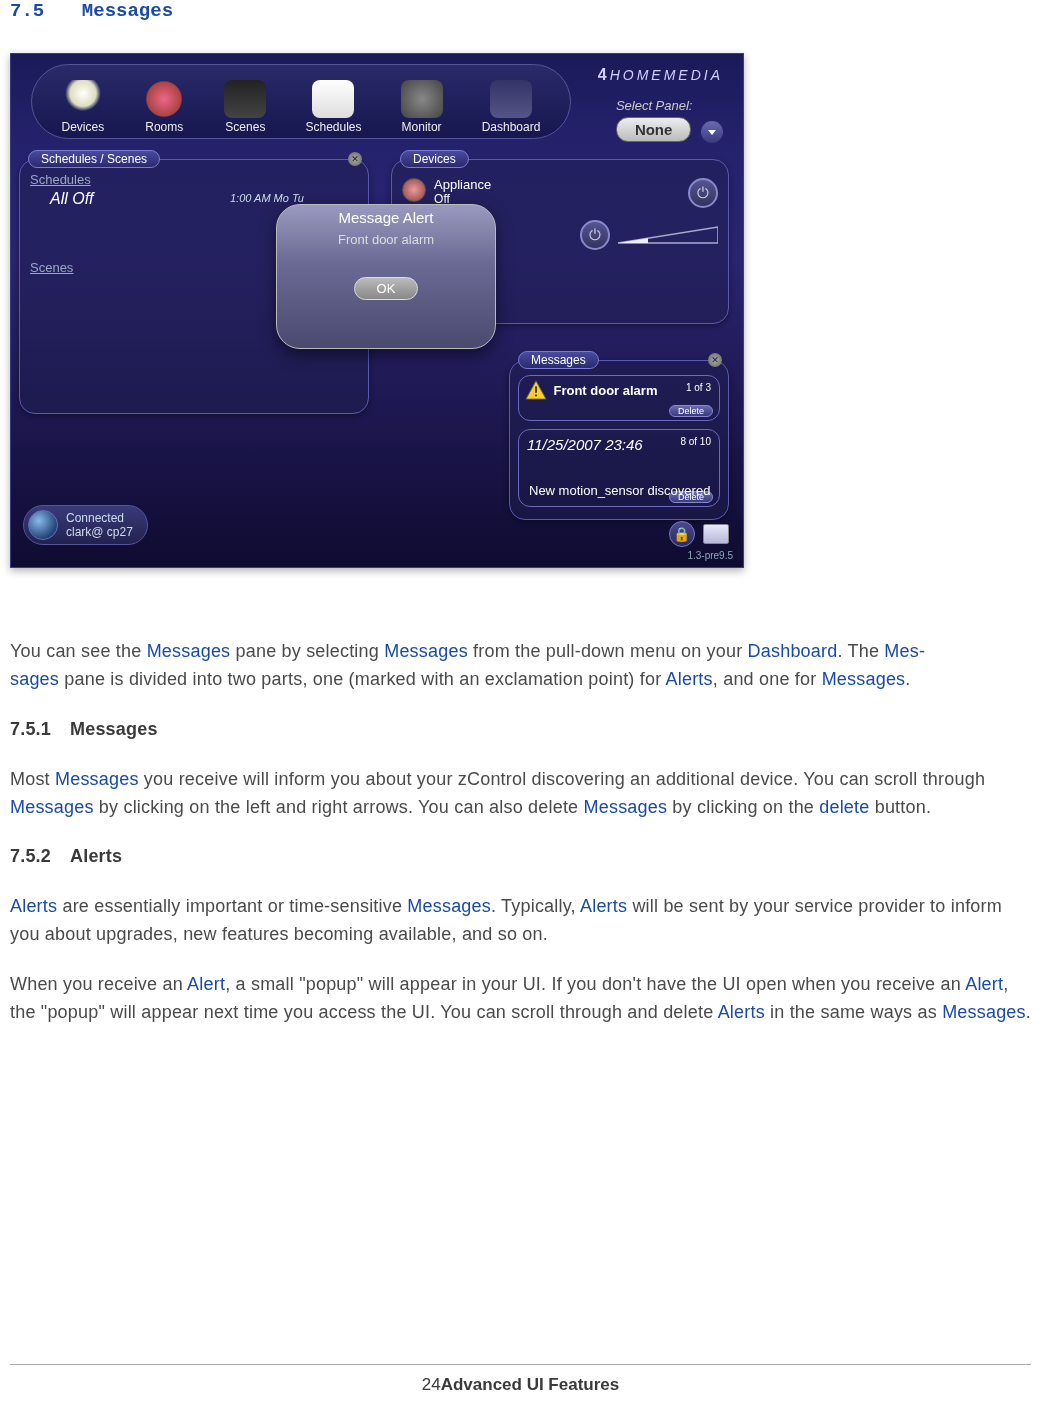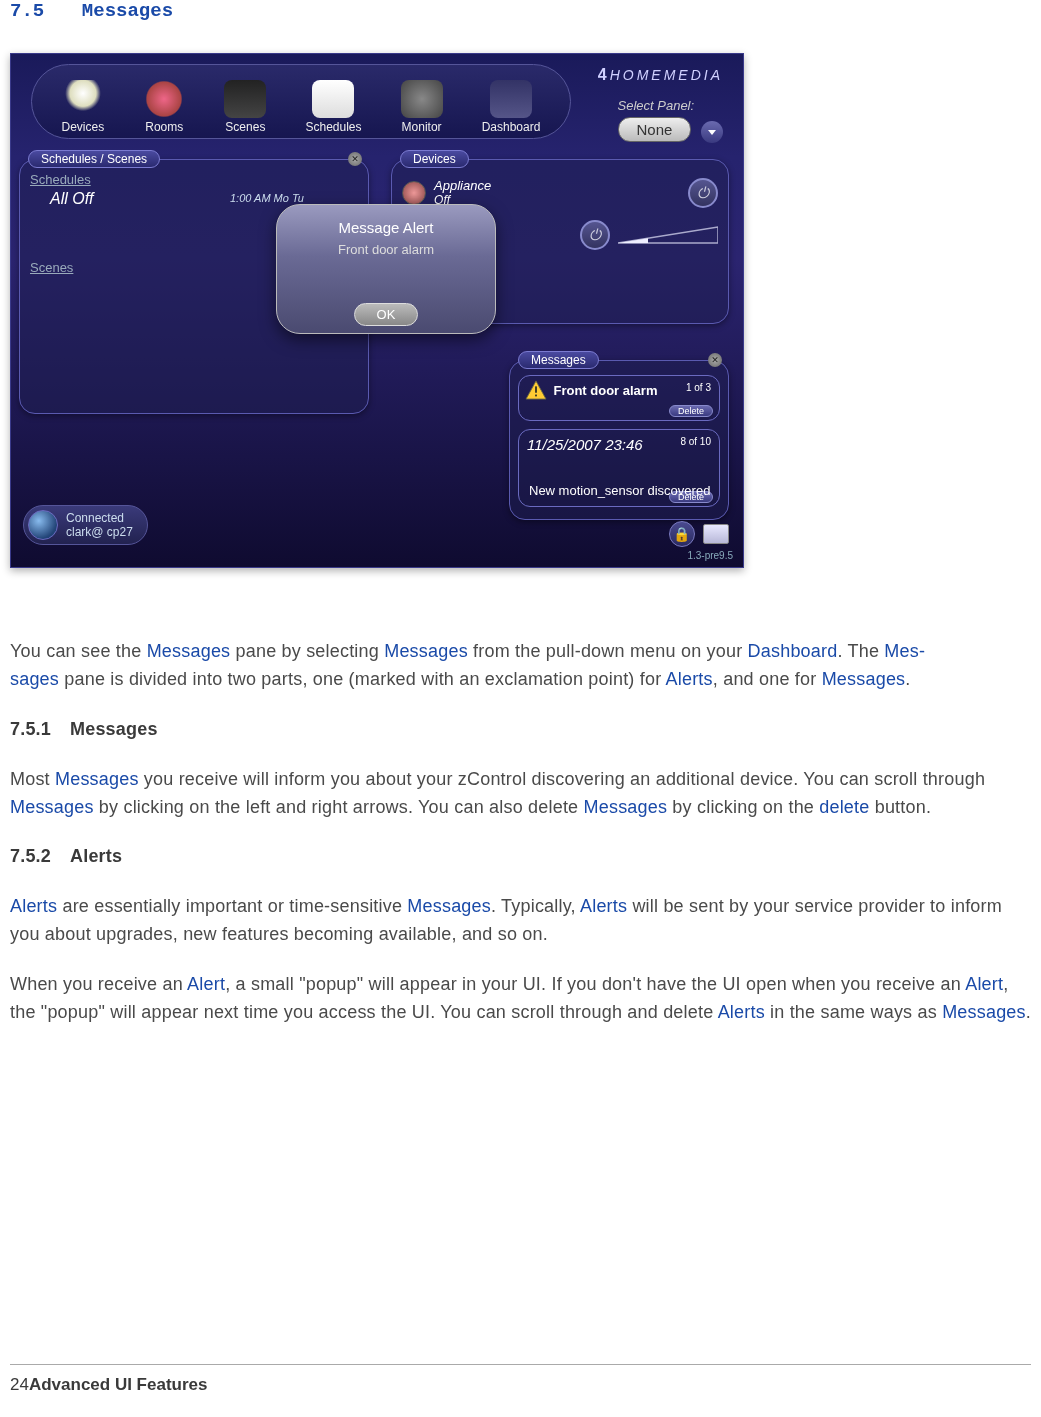"None" .select-panel .val { font-weight: none -> bold }
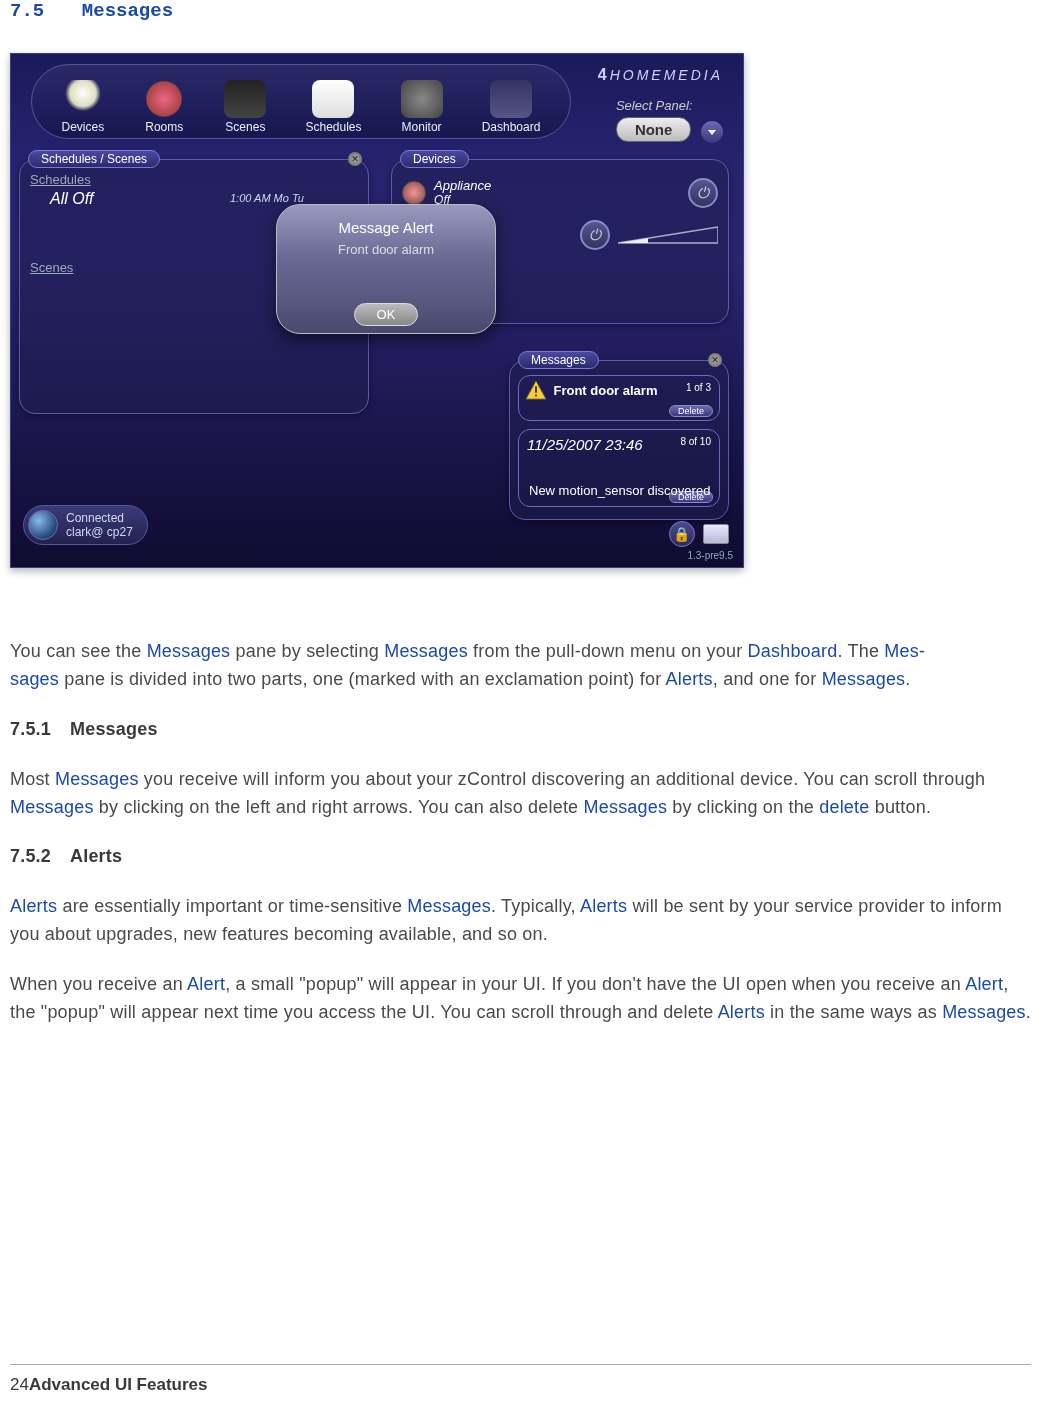"Appliance" .dev-row { align-items: center -> flex-start; font-style: italic -> none }
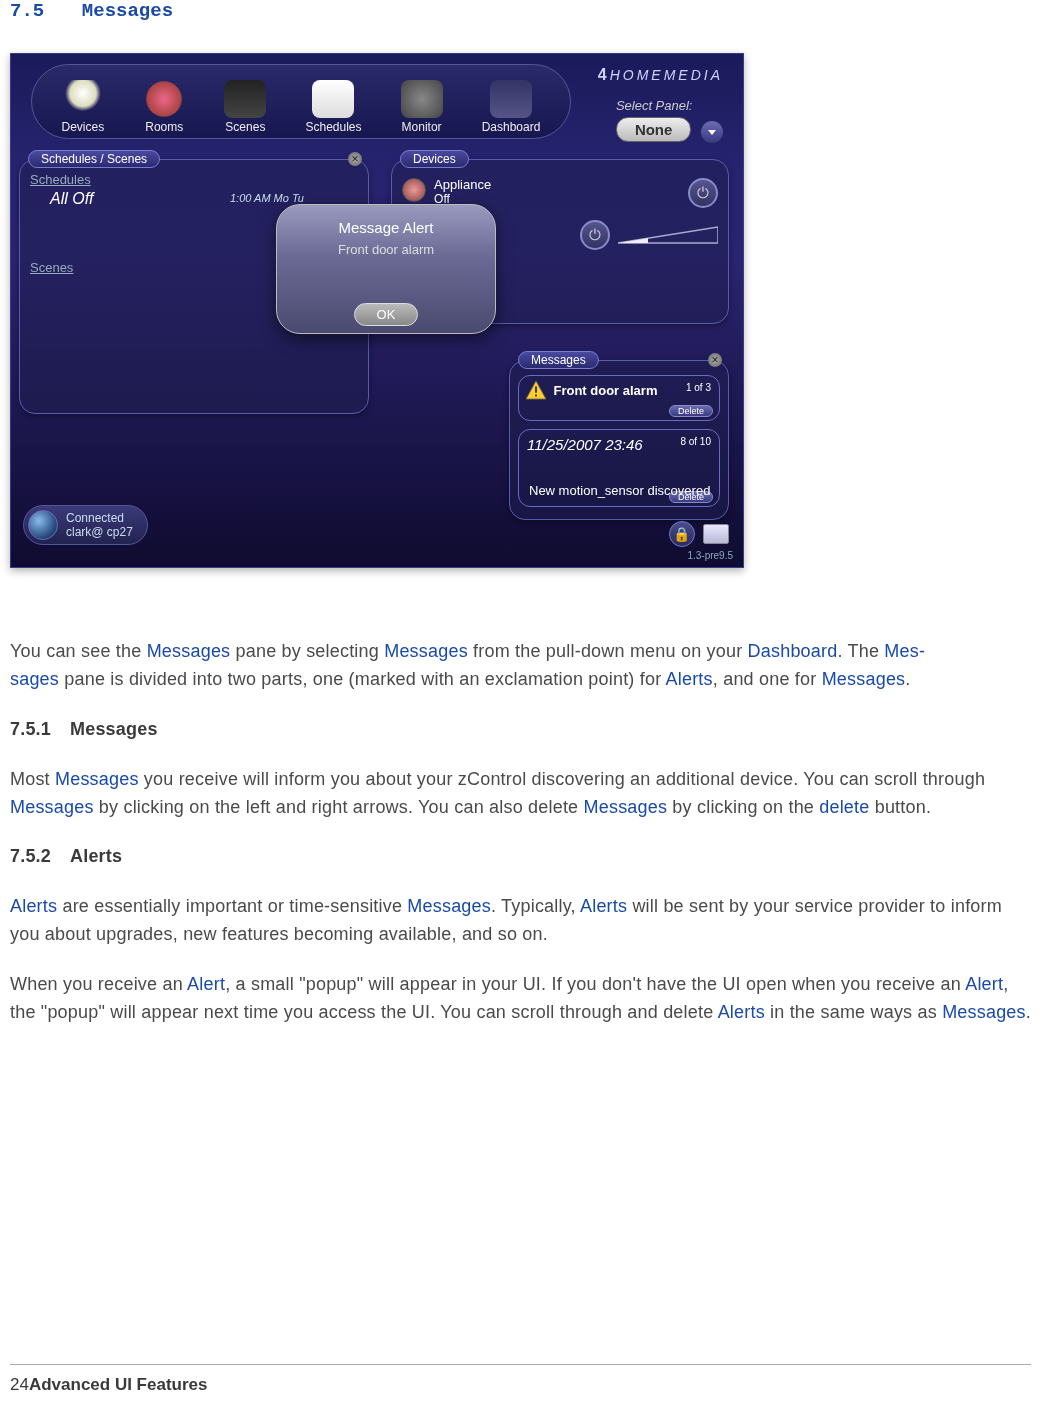"Message Alert" .popup { height: 130px -> 145px; padding: 10px -> none }
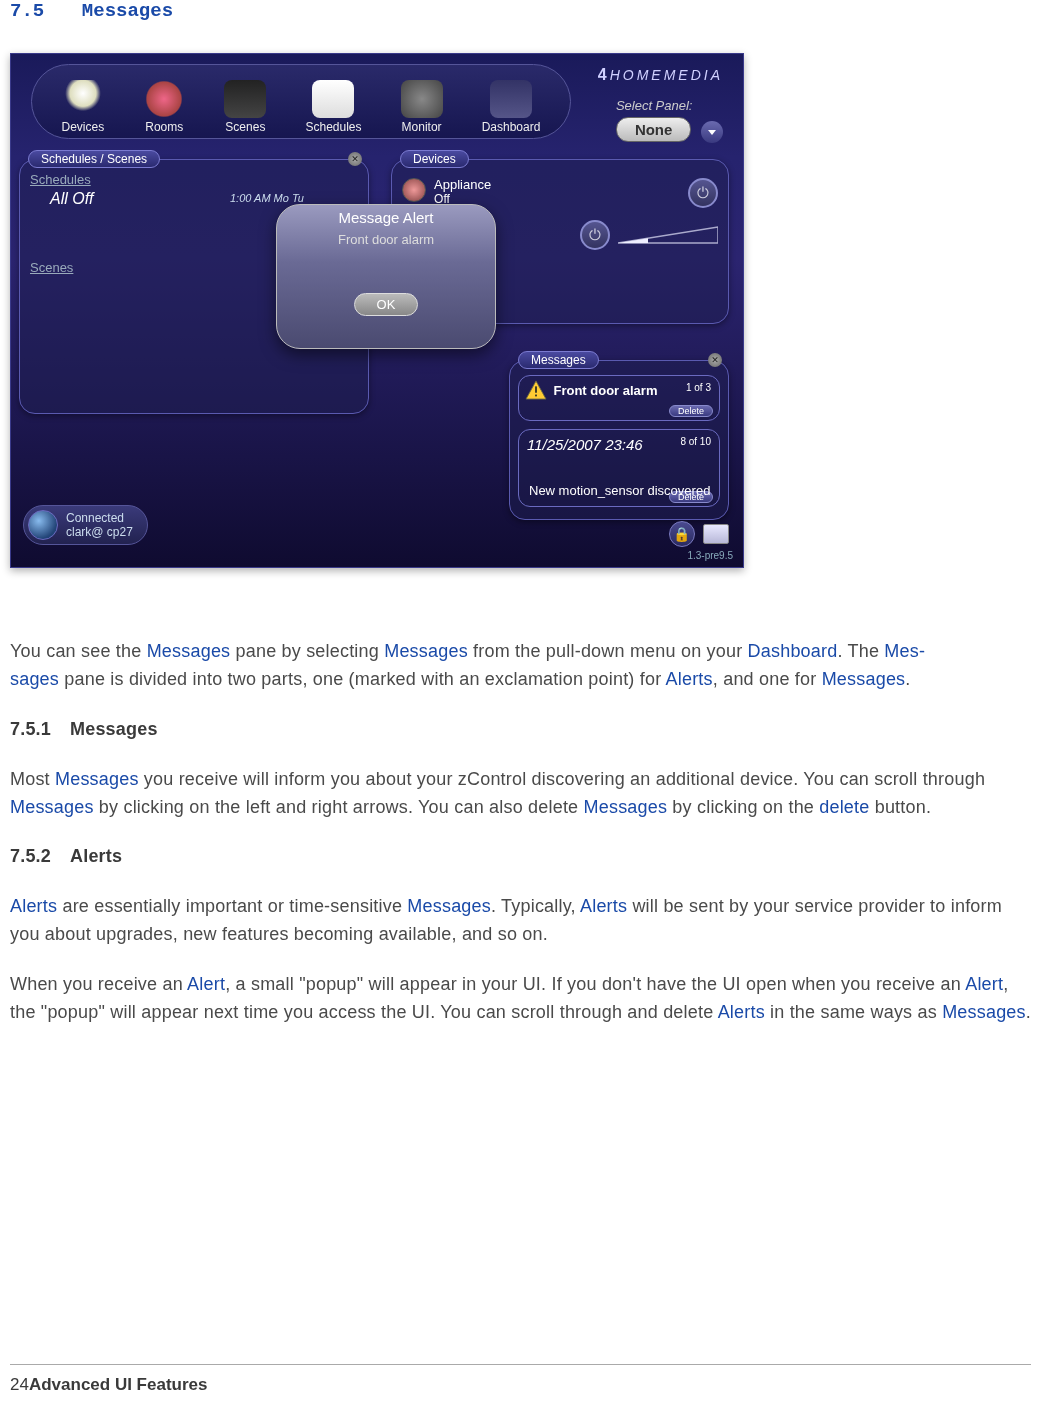"OK" .popup .ok { margin-top: 46px -> 30px }
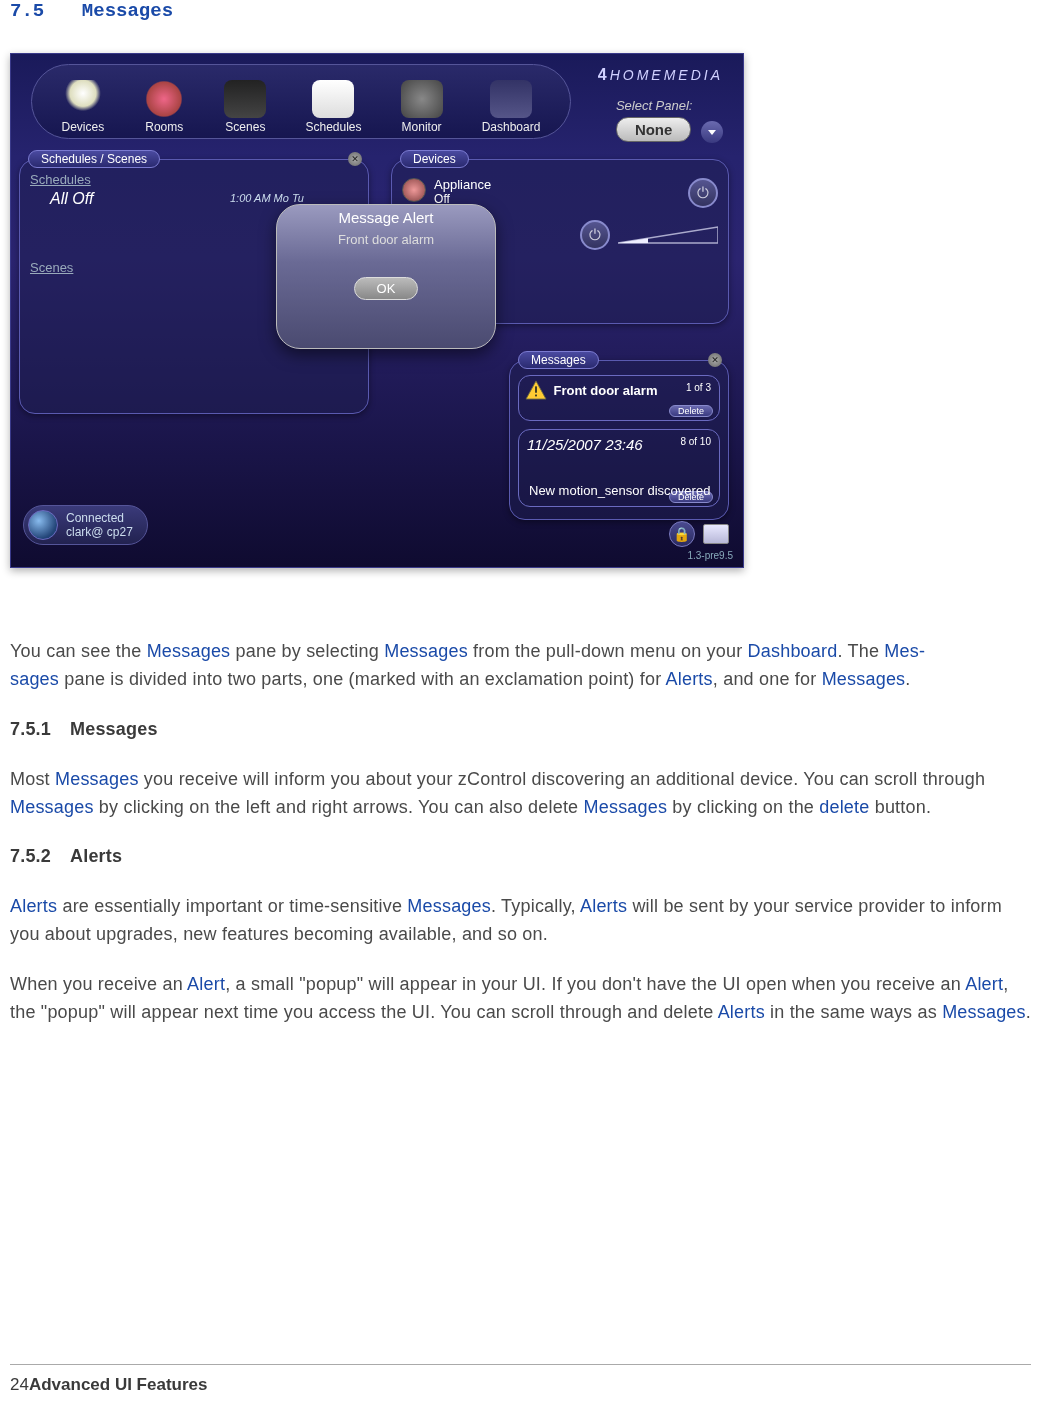"24" .footer { justify-content: flex-start -> center }
